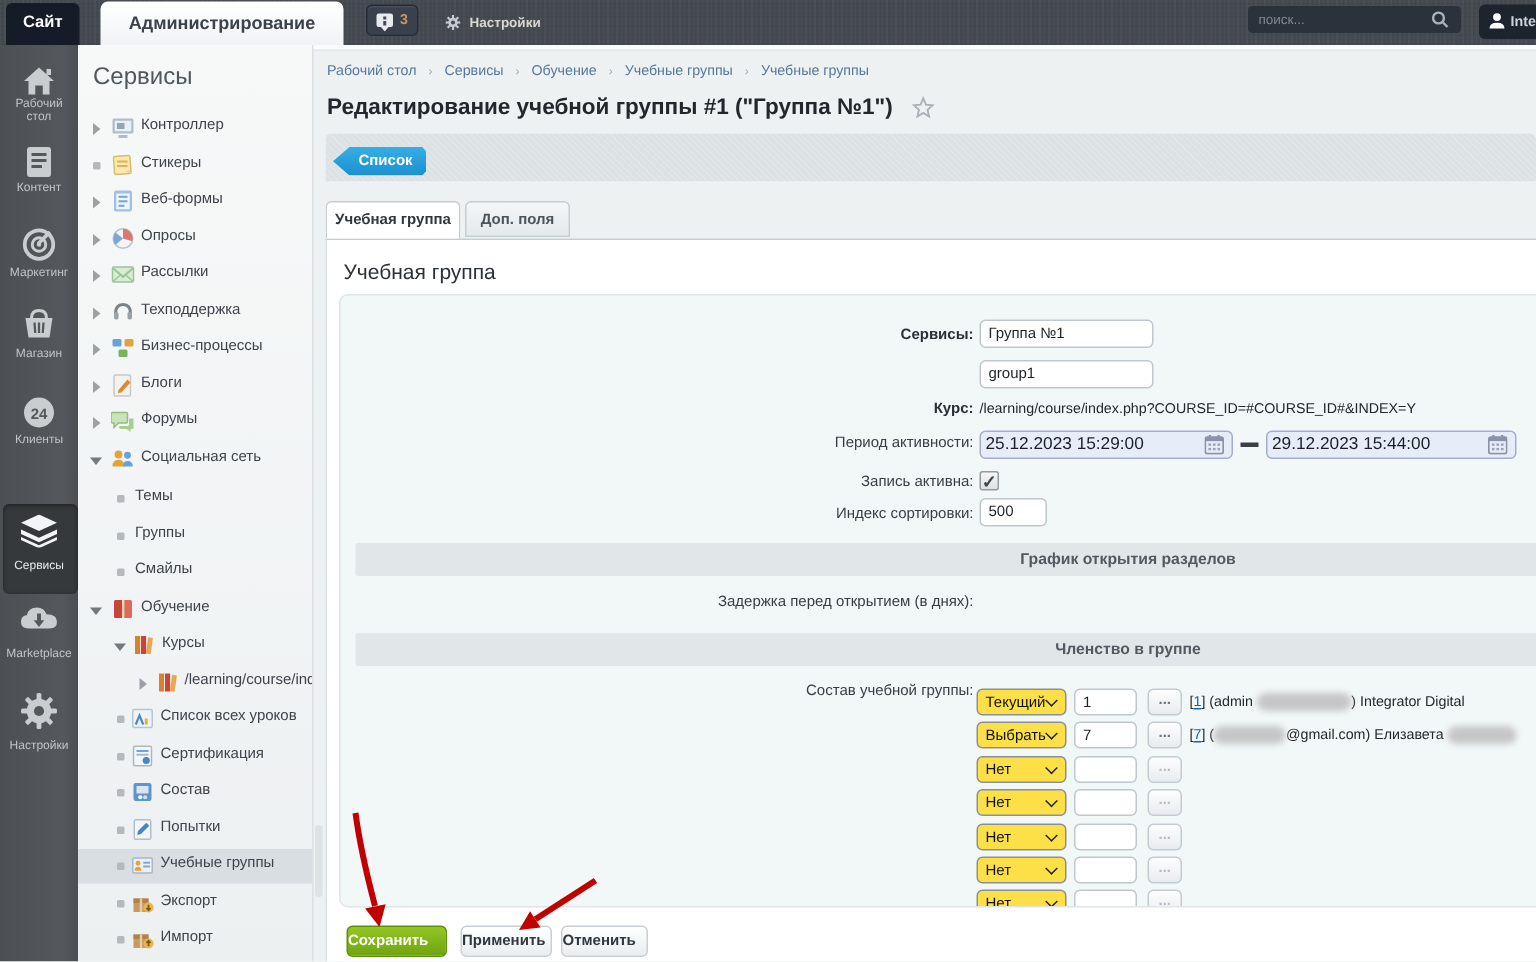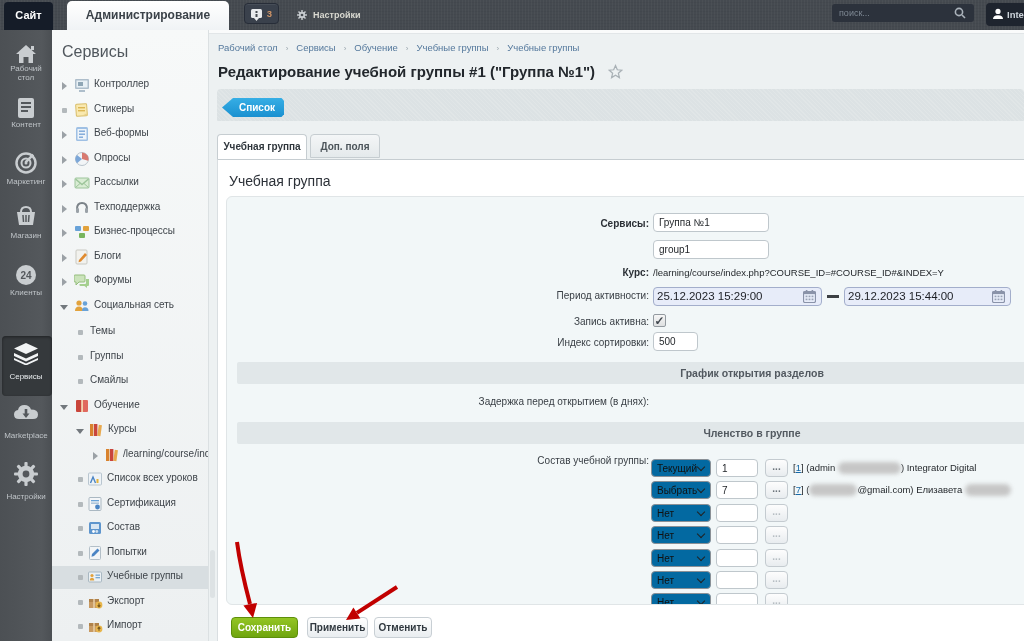"Текущий" .sel { background: #0369a1 -> #fde047 }
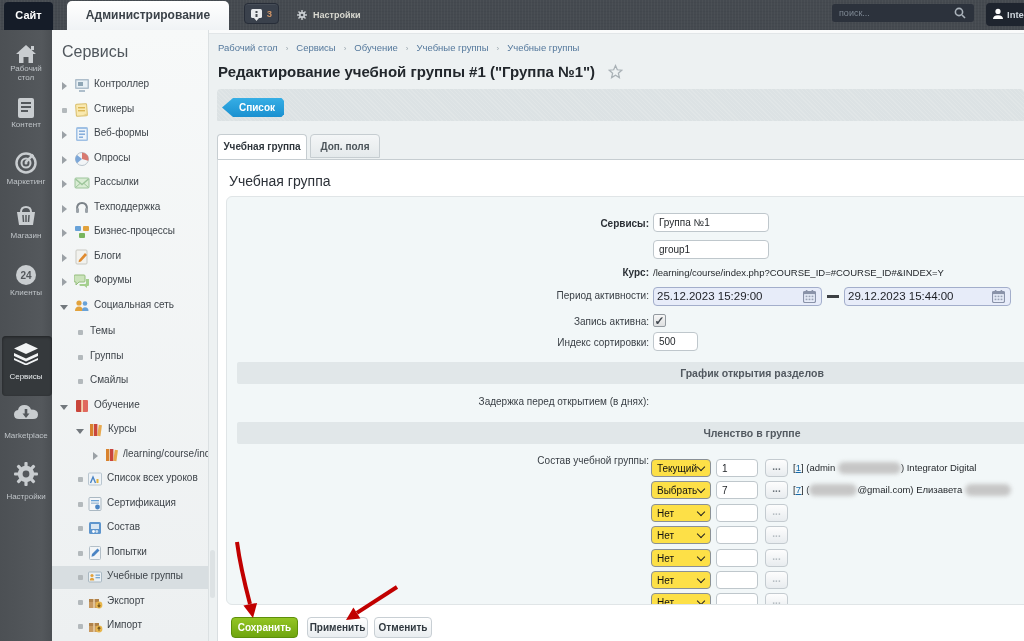"Сохранить" .btn { text-align: center -> none }
